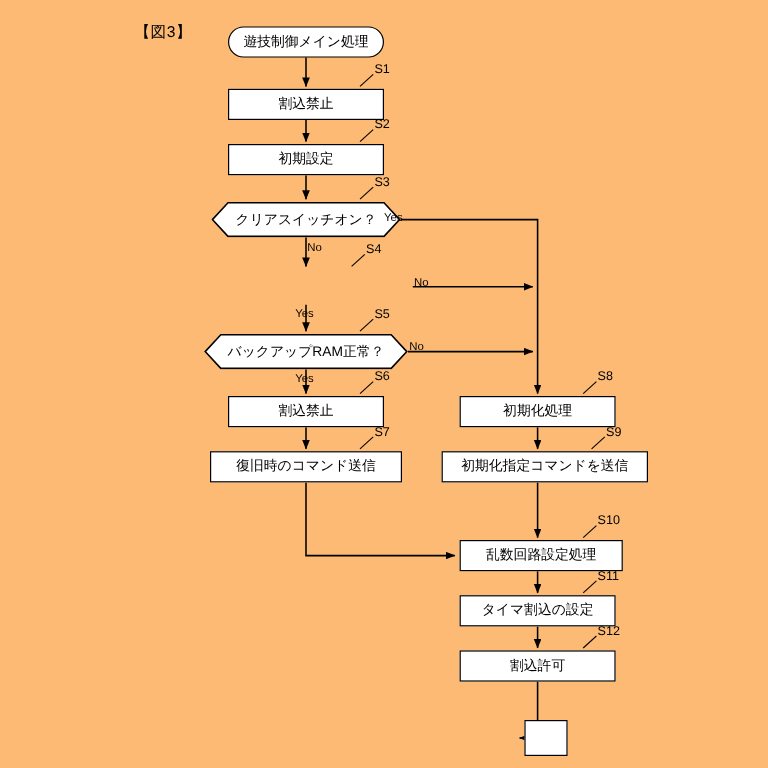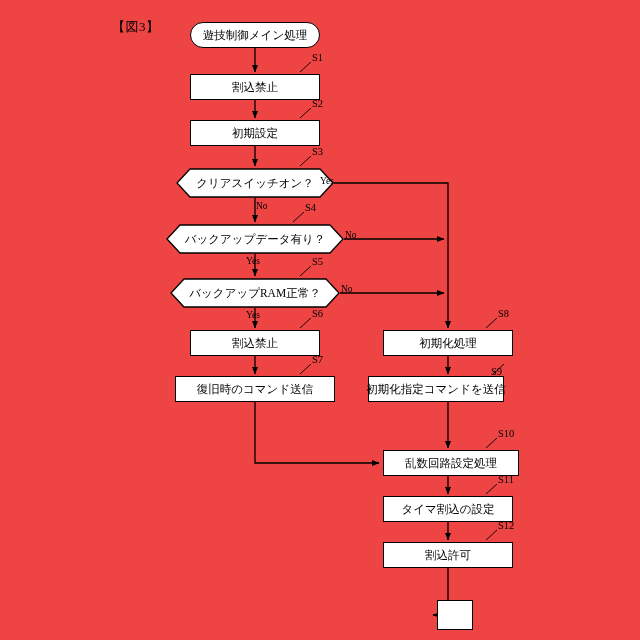"【図3】" #page { background: #ef4444 -> #fdba74; font-family: Liberation Serif, serif -> none }
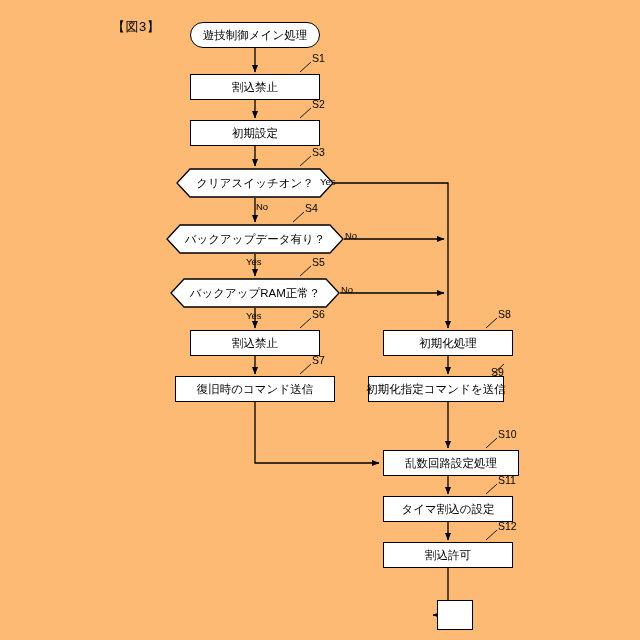"バックアップデータ有り？" div.decision { html: <div> <svg> <polygon></polygon> </svg> <span>バックアップデータ有り？</span> </div> -> none }
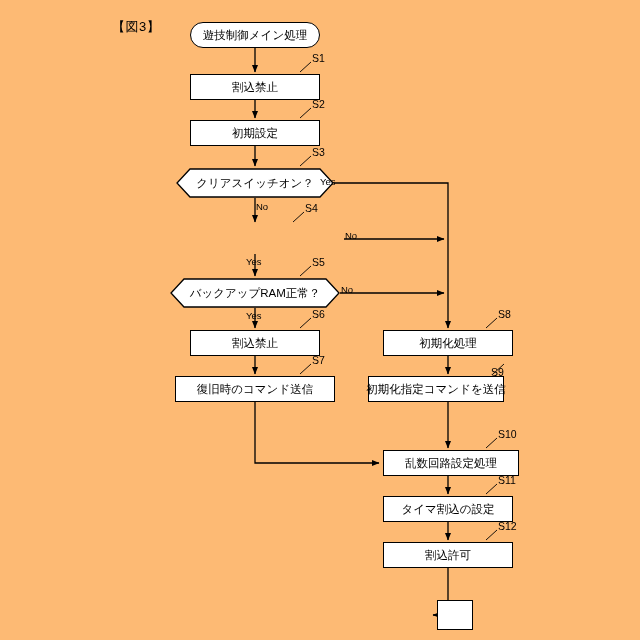"S9" div.step-label { left: 491px -> 505px; margin-top: 12px -> none }
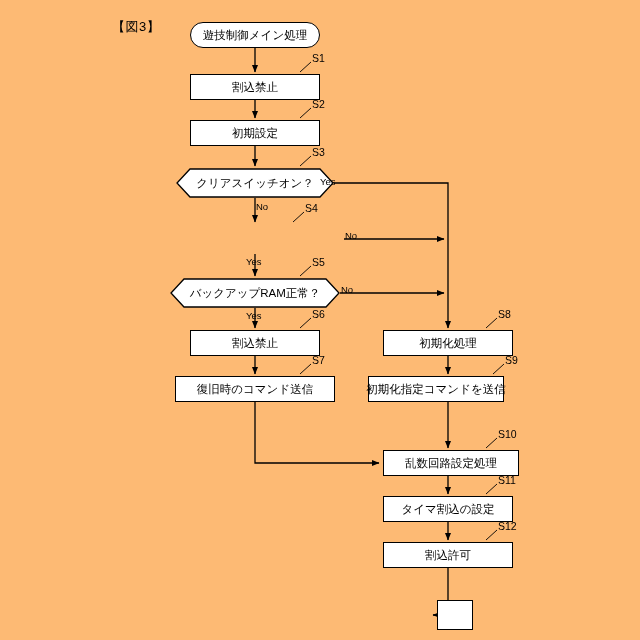"初期化指定コマンドを送信" div.node { width: 136px -> 172px }
